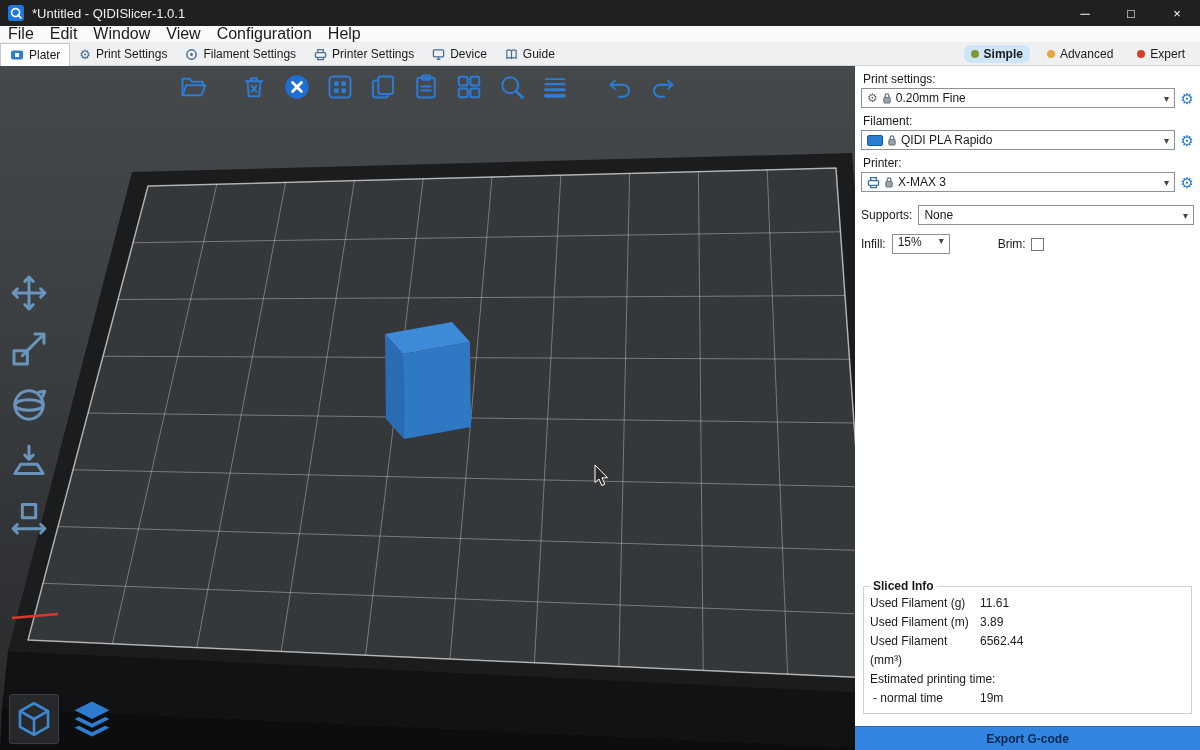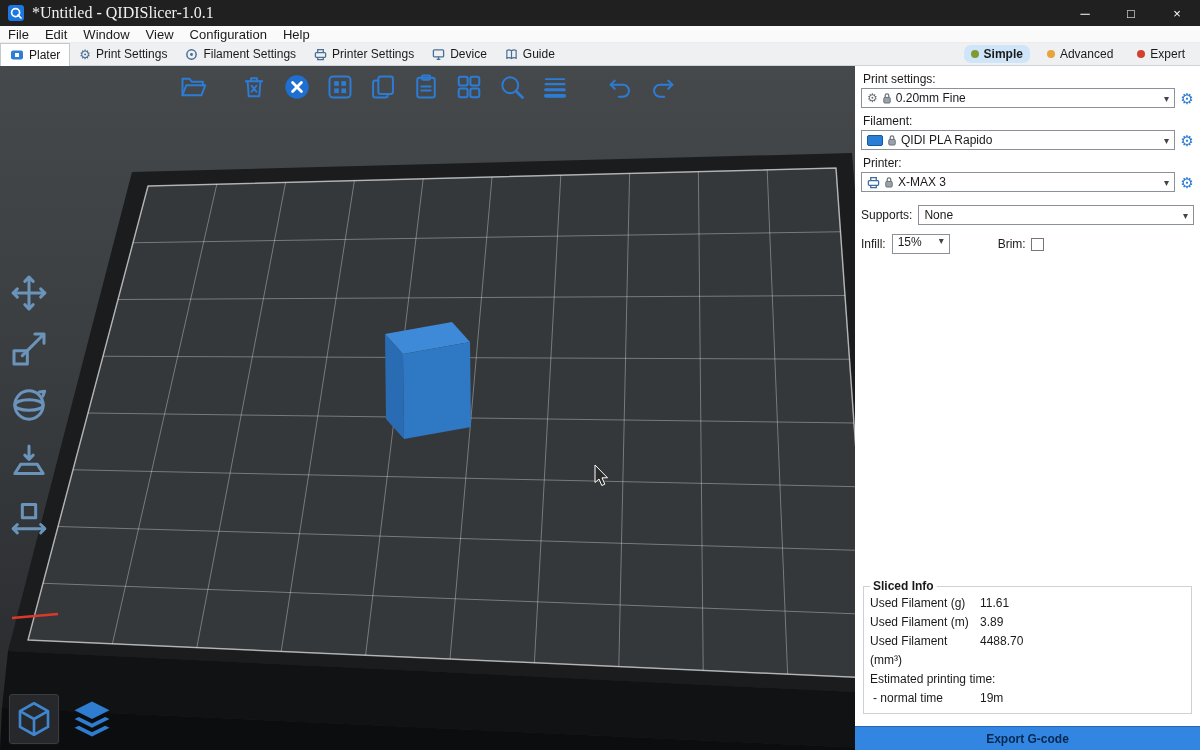"*Untitled - QIDISlicer-1.0.1" .titlebar .title { font-family: Liberation Serif, serif -> none; font-size: 16px -> 13px }
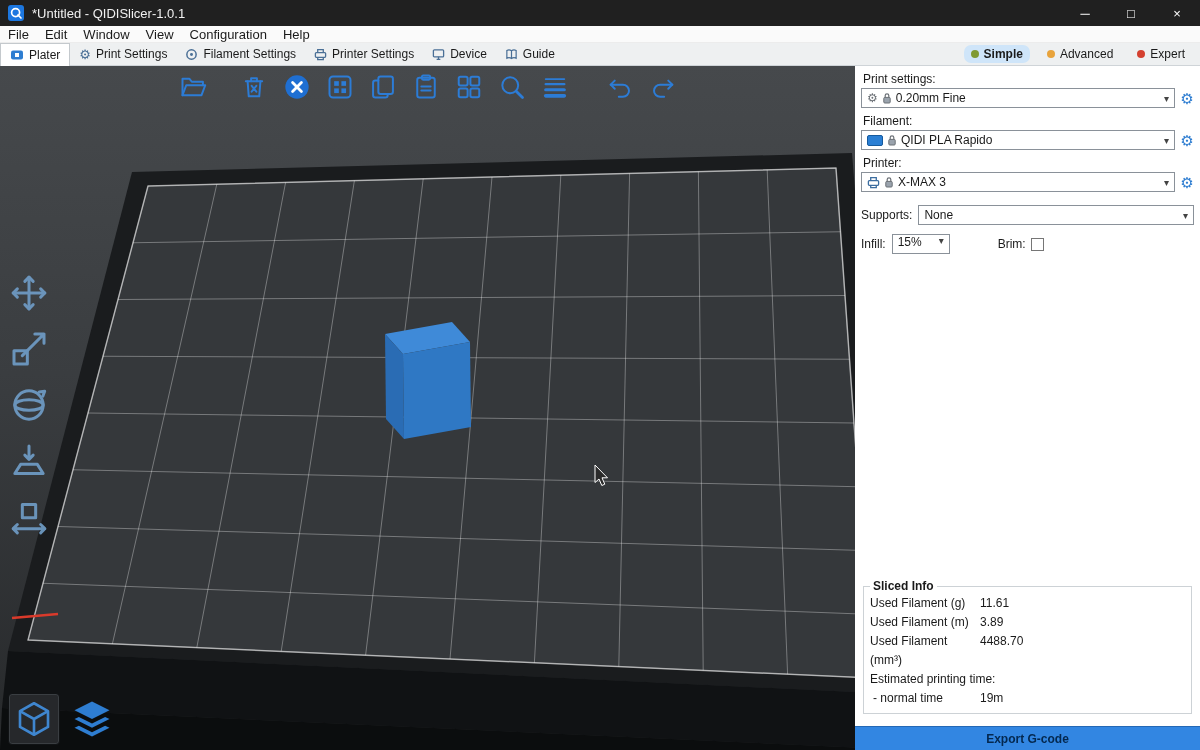"File" .menu-item { font-size: 13px -> 16px }
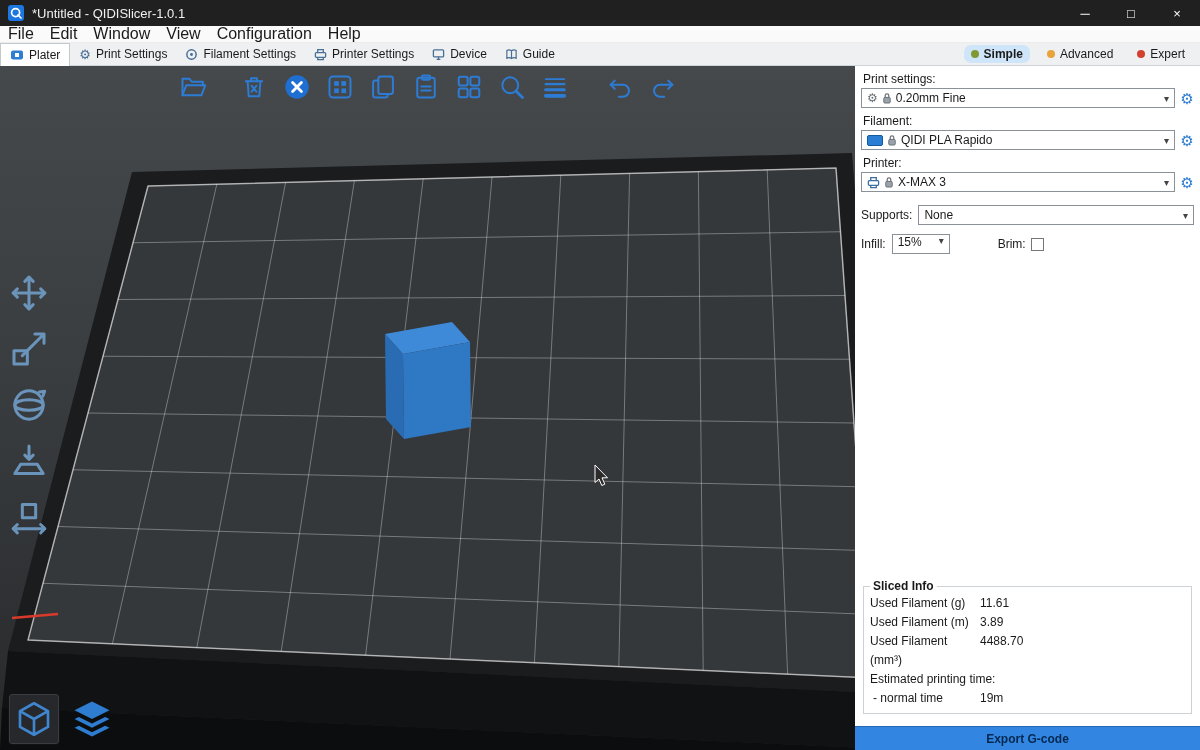"4488.70" span.si-value { text: 4488.70 -> 6562.44 }
